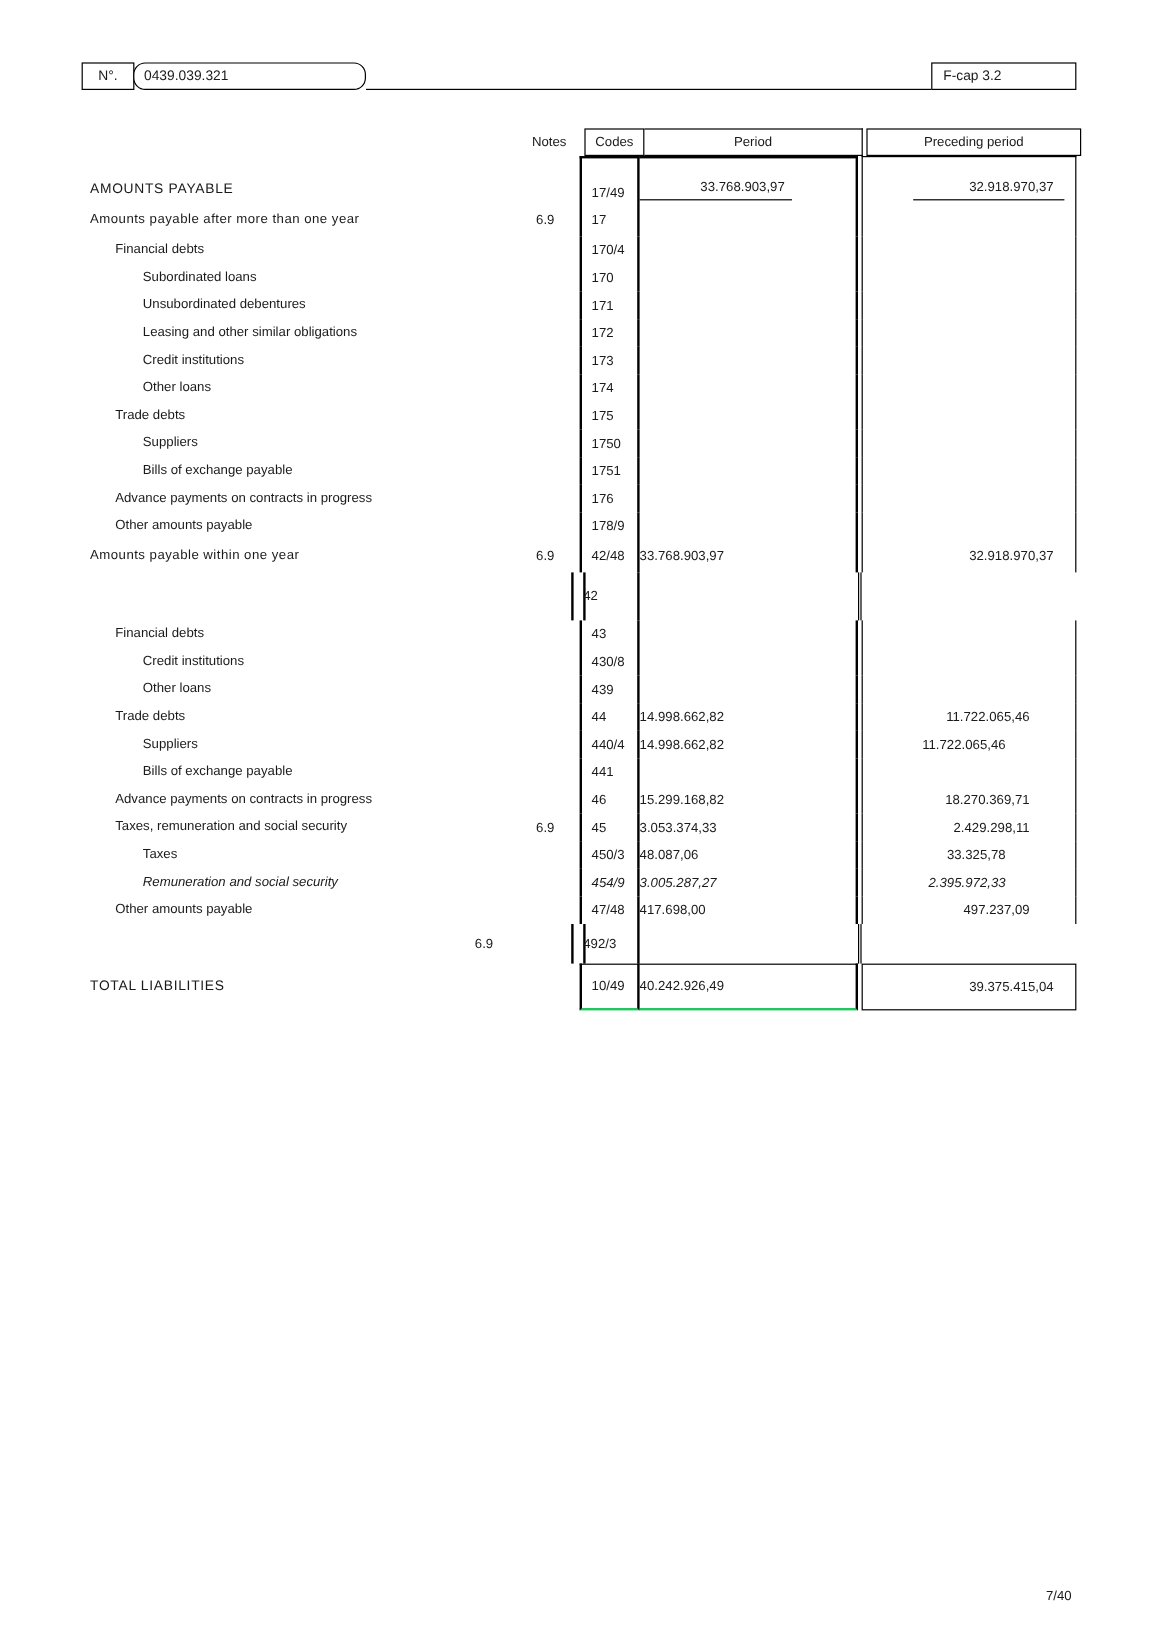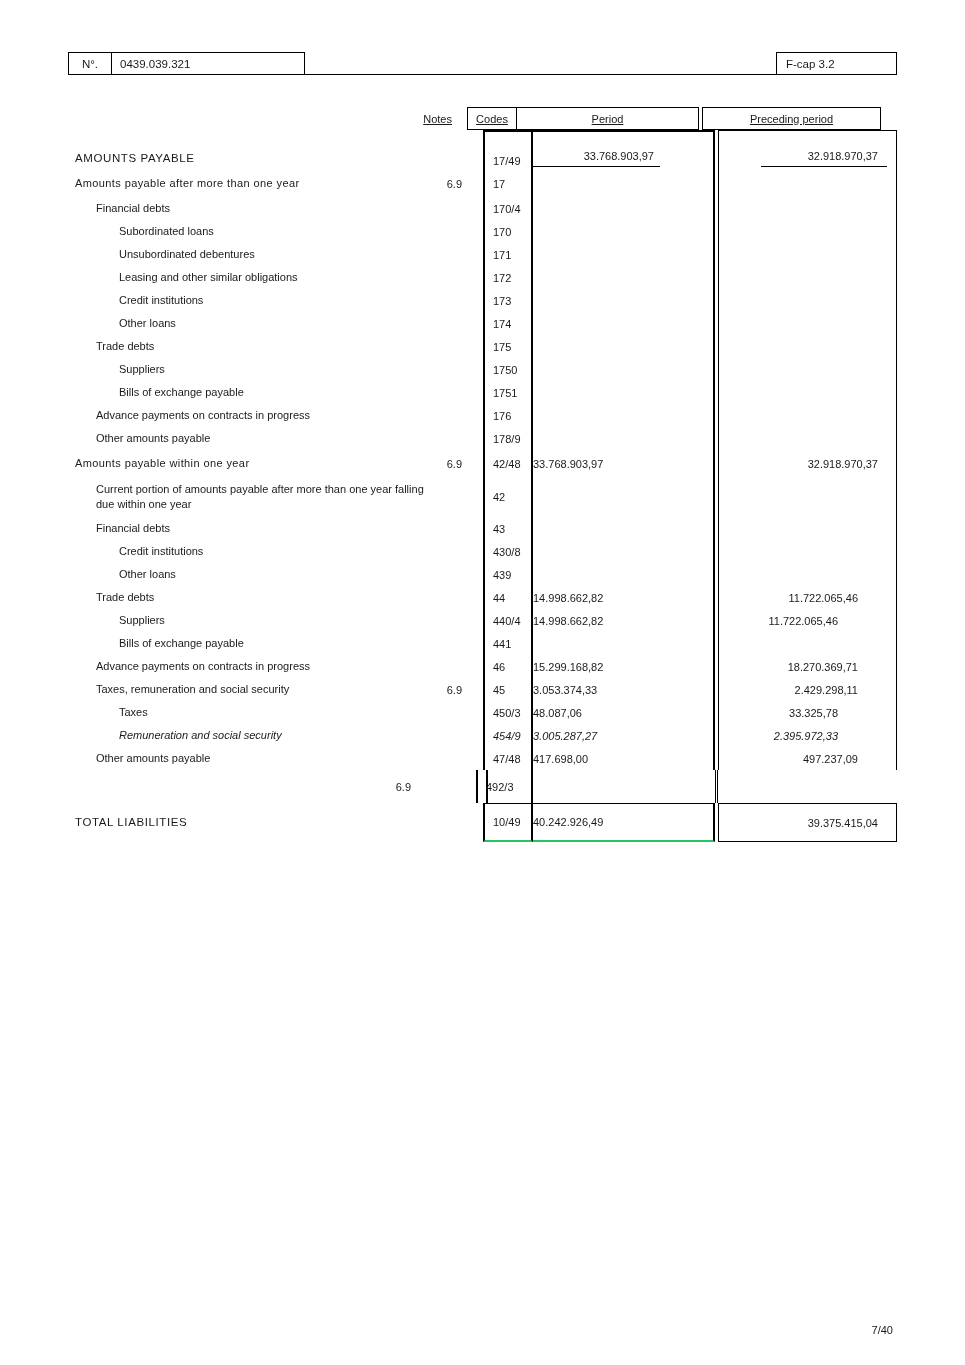"0439.039.321" .num-box { border-radius: none -> 10px }
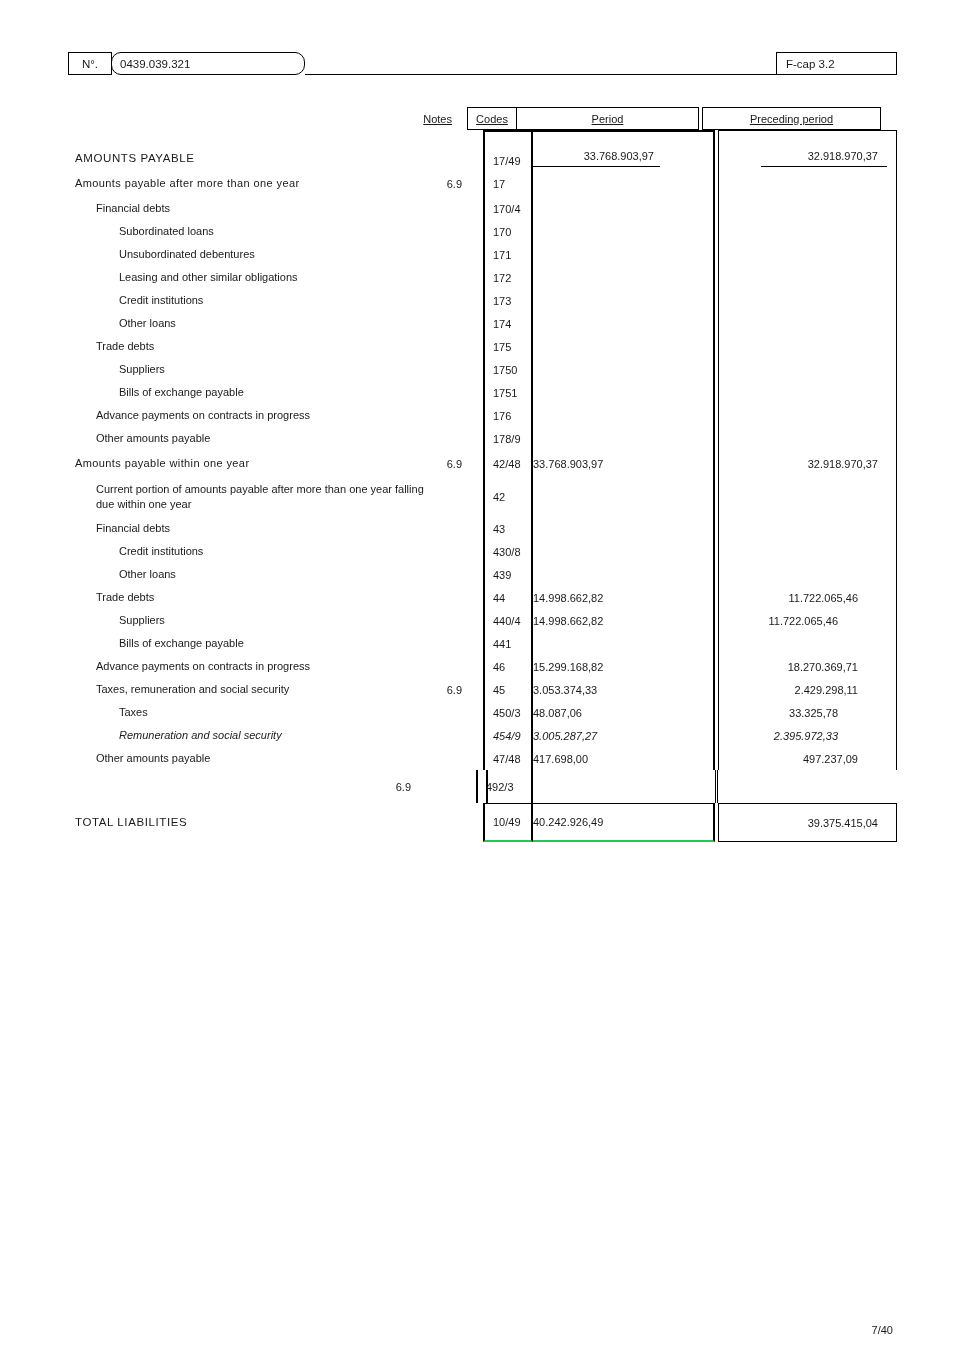"Notes" .table-header { left: 52px -> 72px; text-decoration: underline -> none }
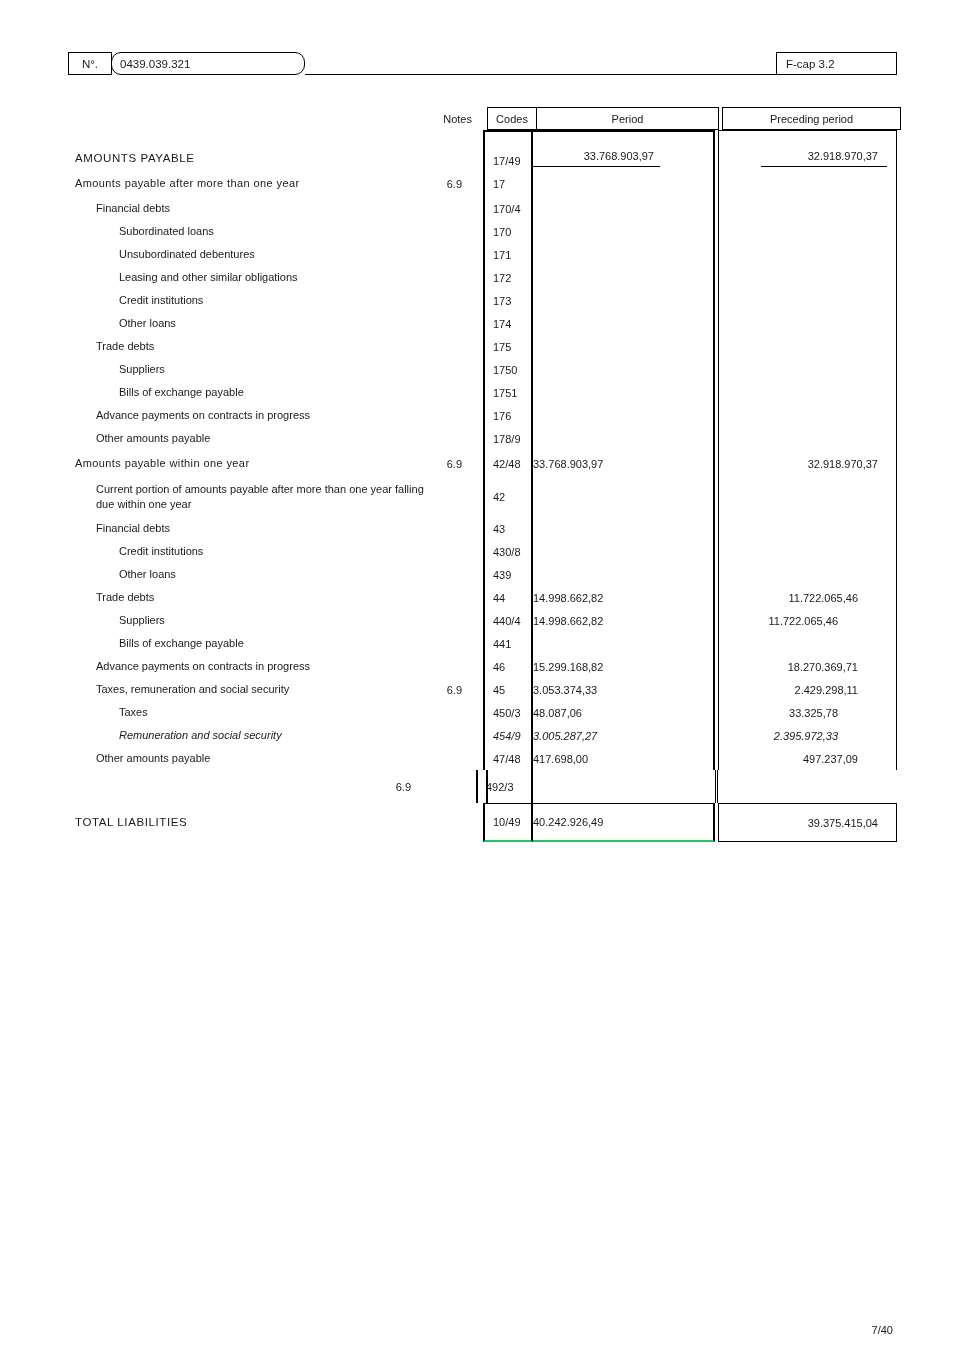"Current portion of amounts payable" div.cell { html: <div> <span>Current portion of amounts payable after more than one year falling due within one year</span> </div> -> none }
